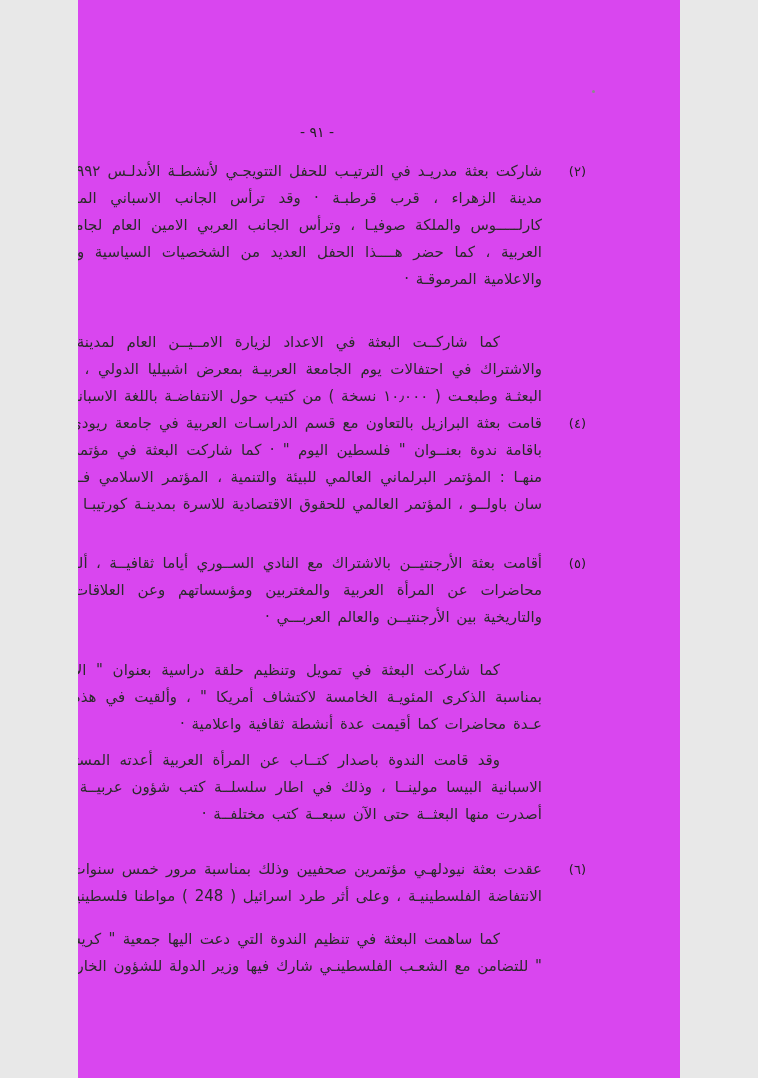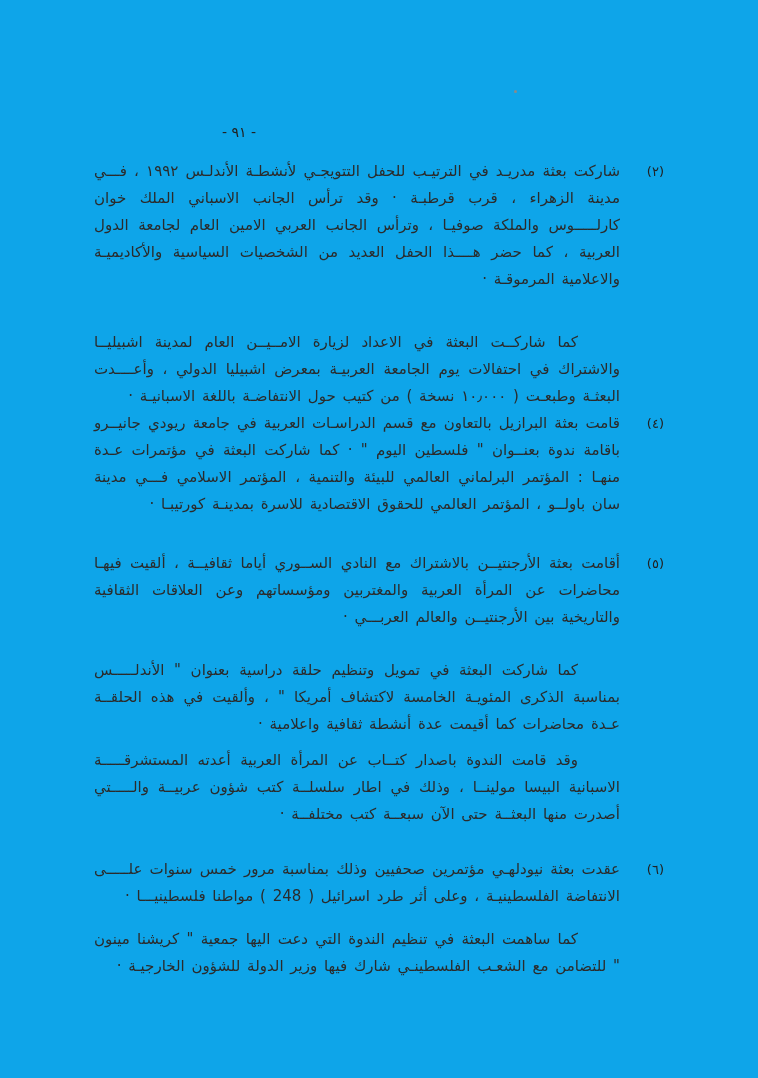"- ٩١ -" .page { background: #0ea5e9 -> #d946ef; width: 758px -> 602px }
